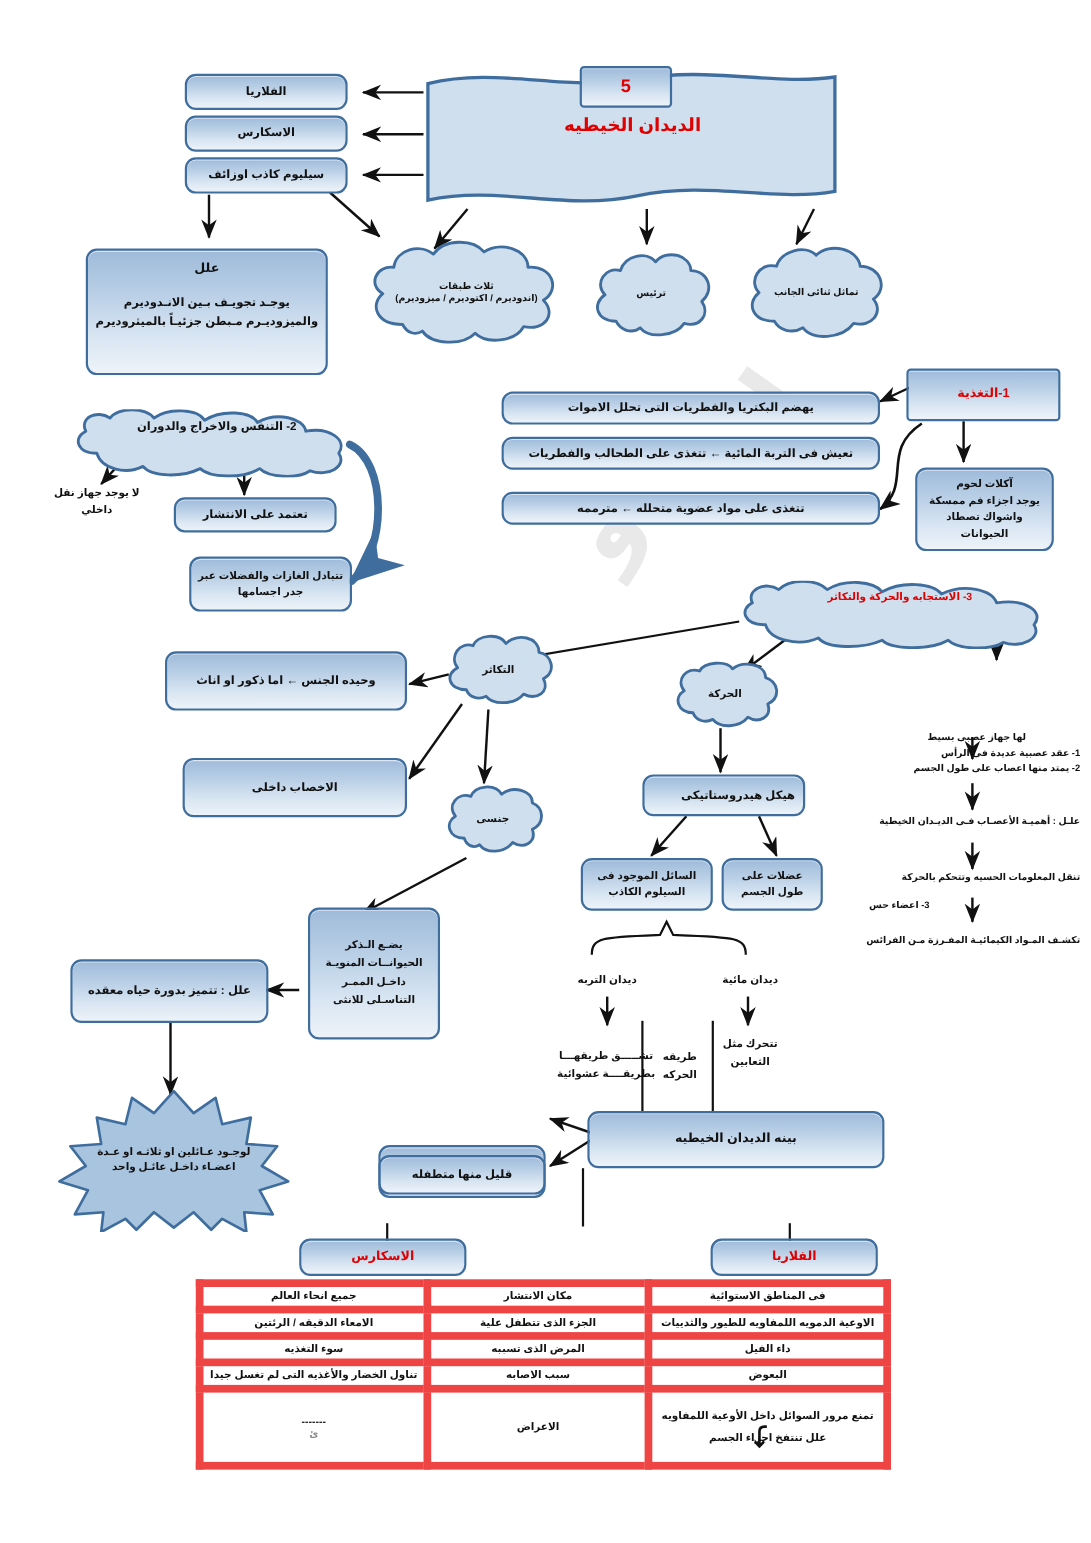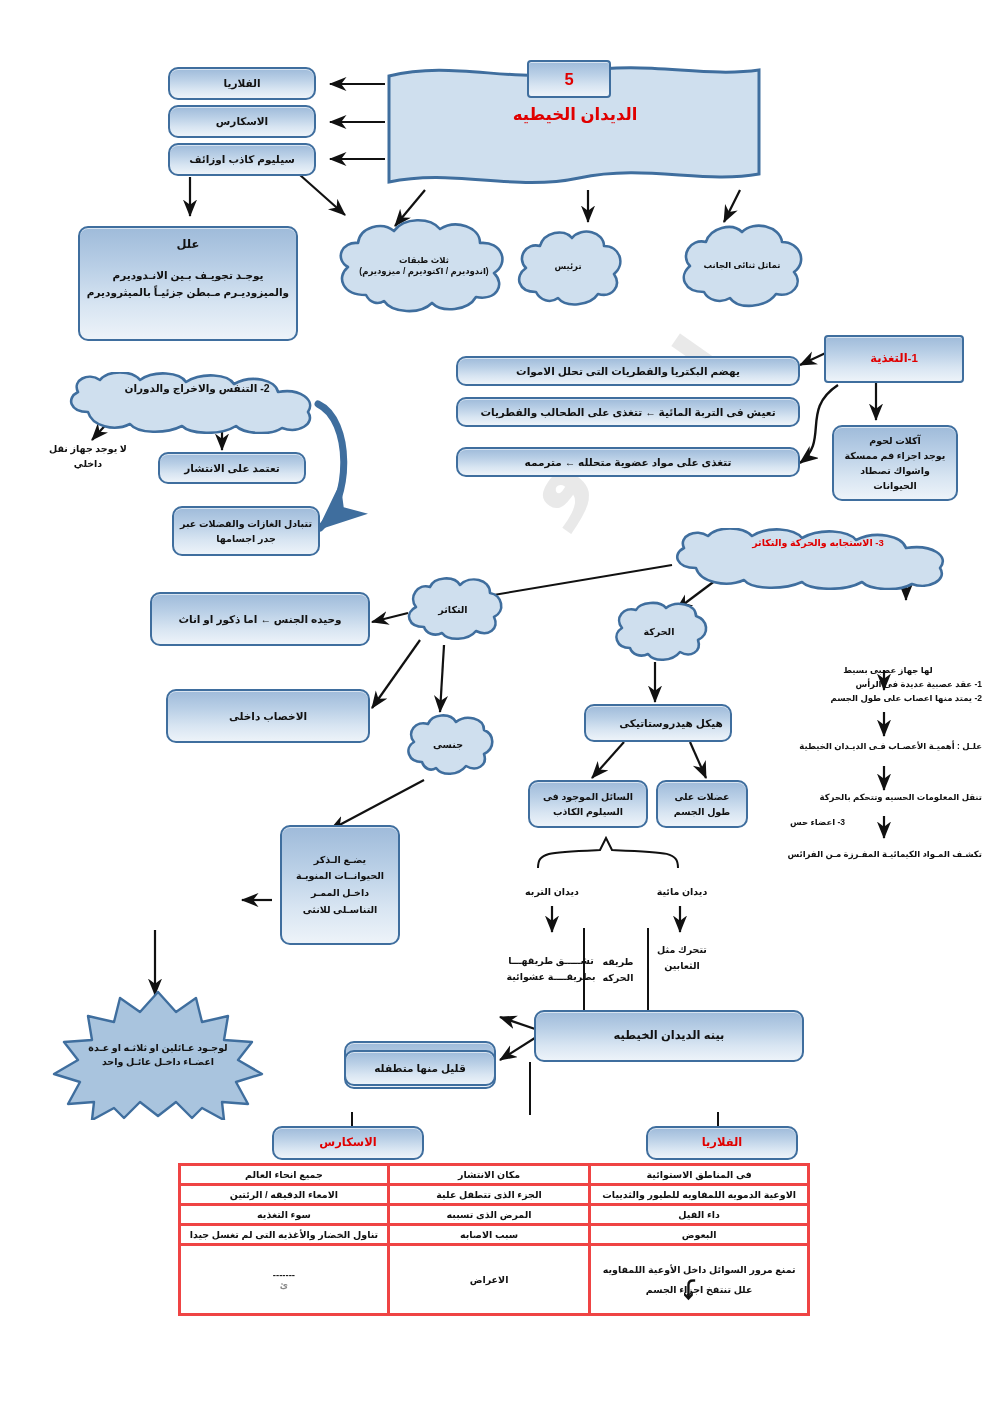"ترئيس" div.cloud { left: 508px -> 532px }
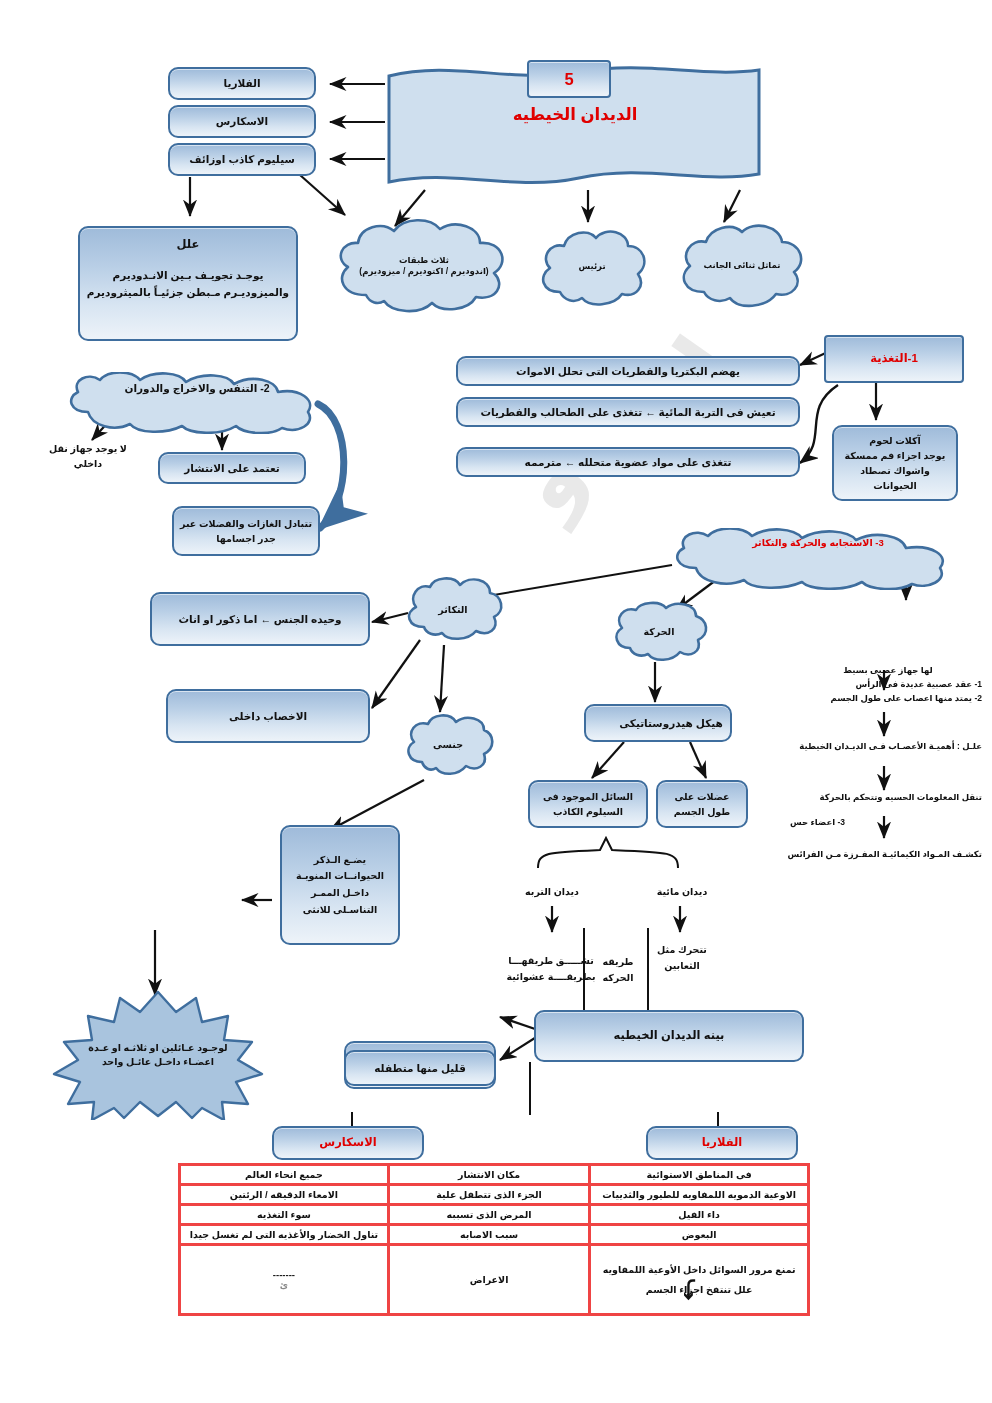"علل : تتميز بدورة حياه" div.node { html: none -> <div> <span>علل : تتميز بدورة حياه معقده</span> </div> }
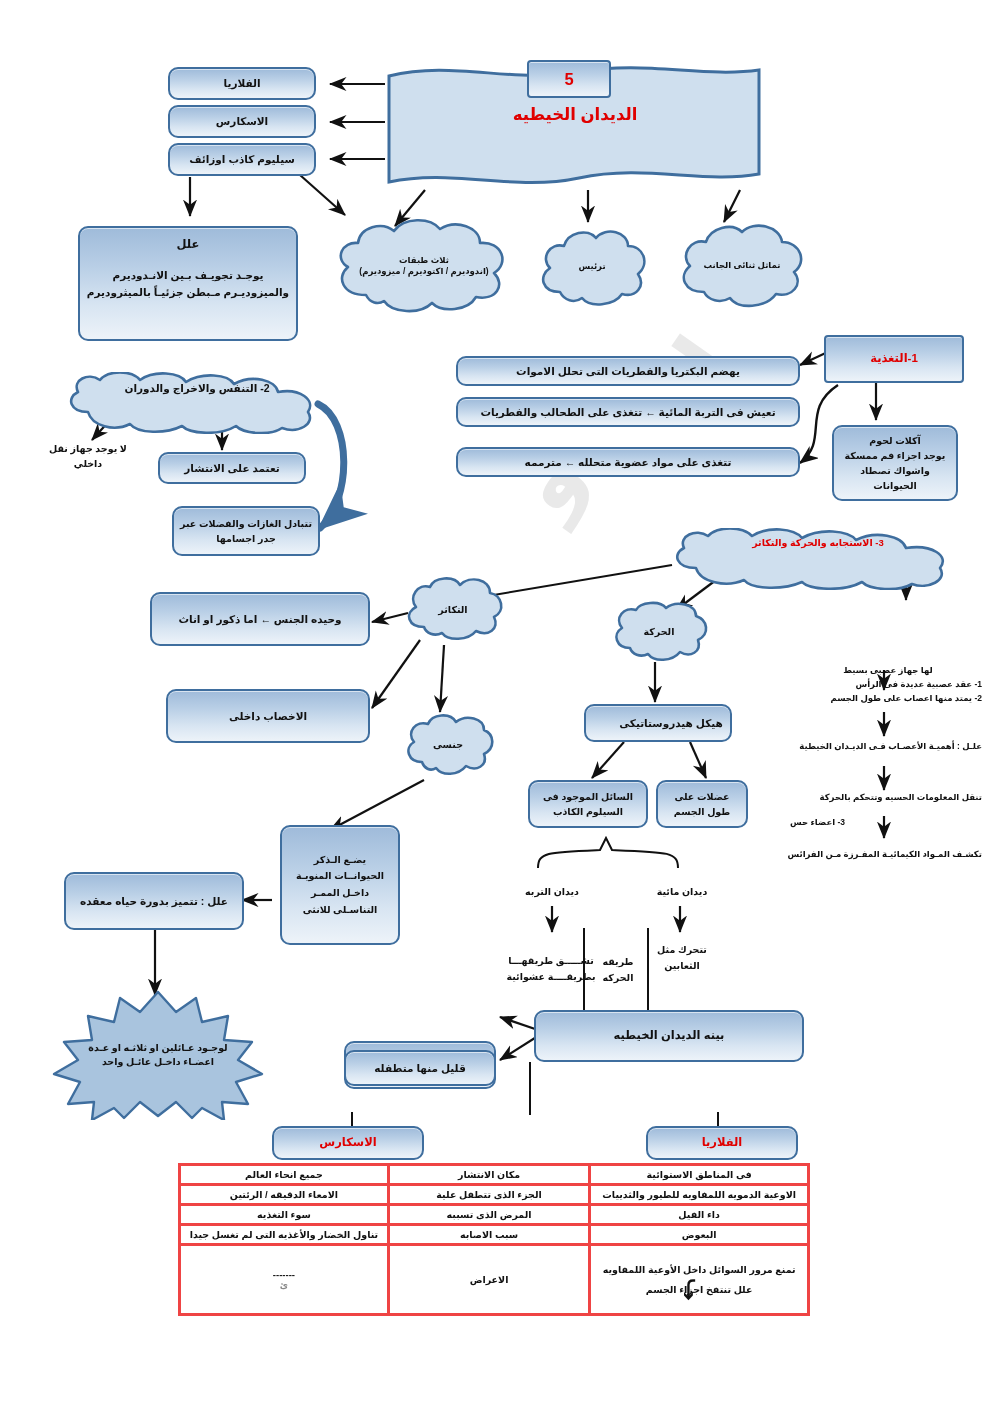"جميع انحاء العالم" #tbl td { border: 3px solid #ef4444 -> 7px solid #ef4444 }
